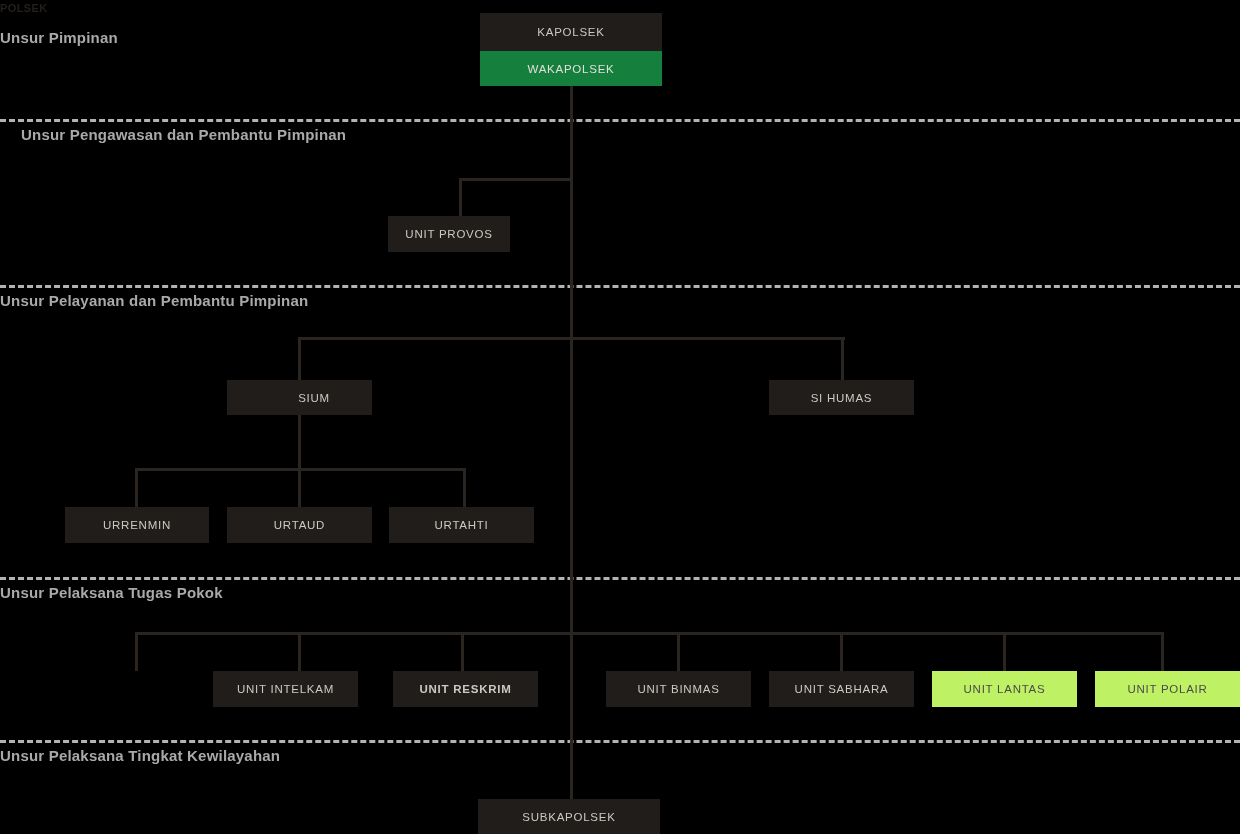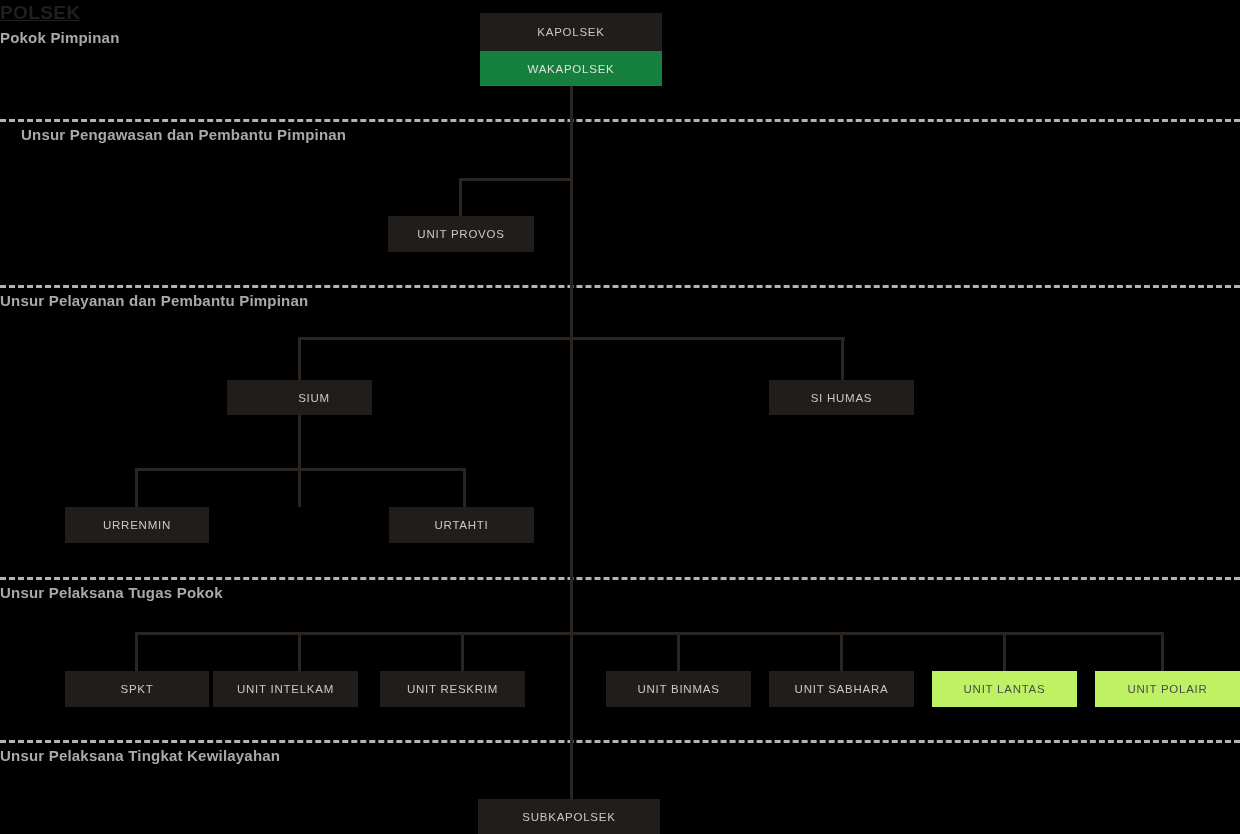"POLSEK" .org-title { font-size: 19px -> 11px; text-decoration: underline -> none }
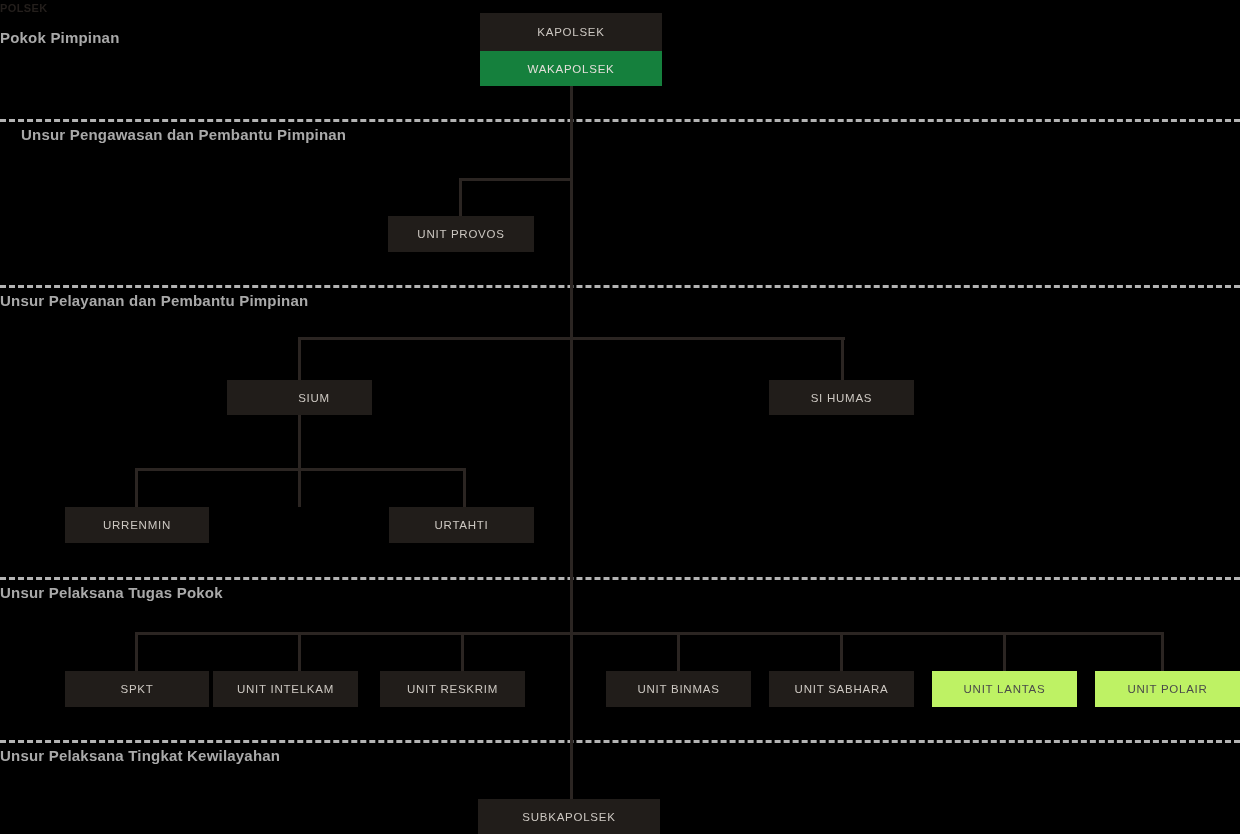"Pokok Pimpinan" div.section-label { text: Pokok -> Unsur }
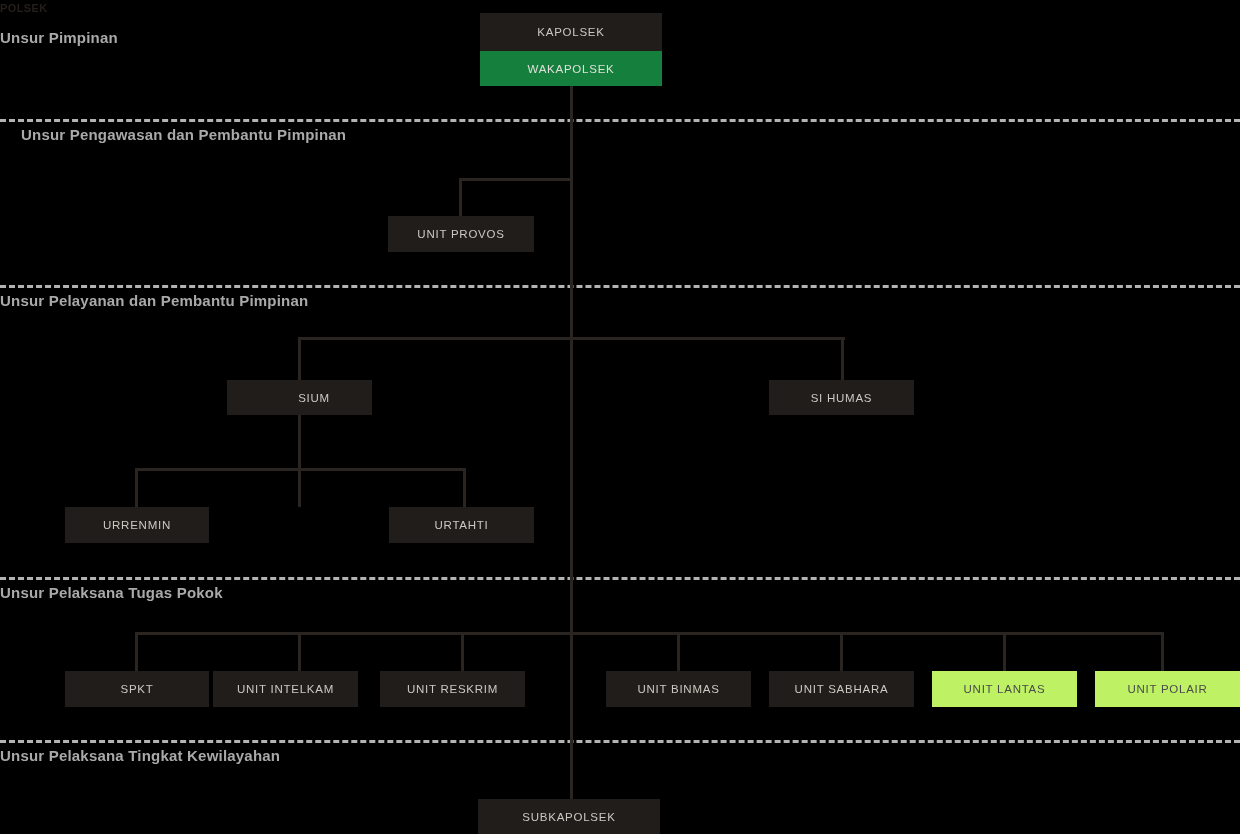"UNIT PROVOS" div.node { width: 146px -> 122px }
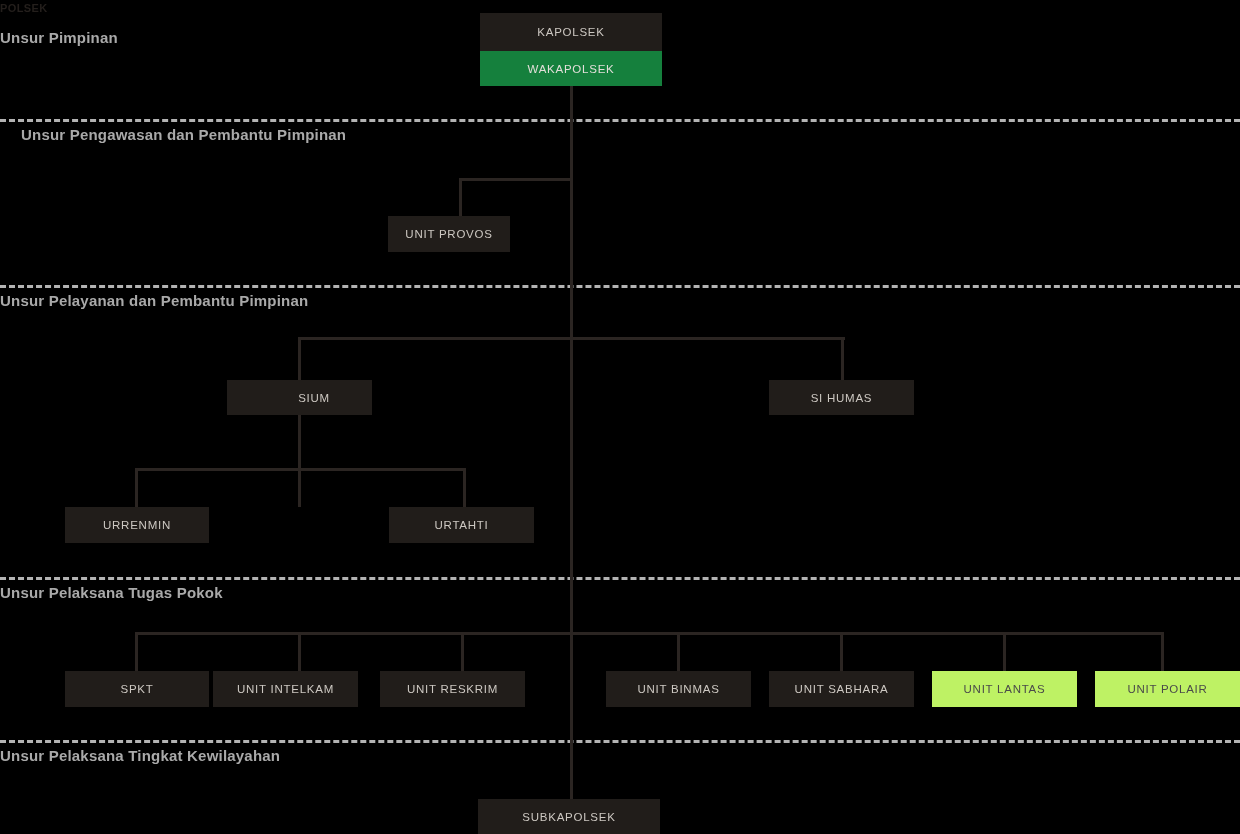"URTAUD" div.node { html: none -> <div>URTAUD</div> }
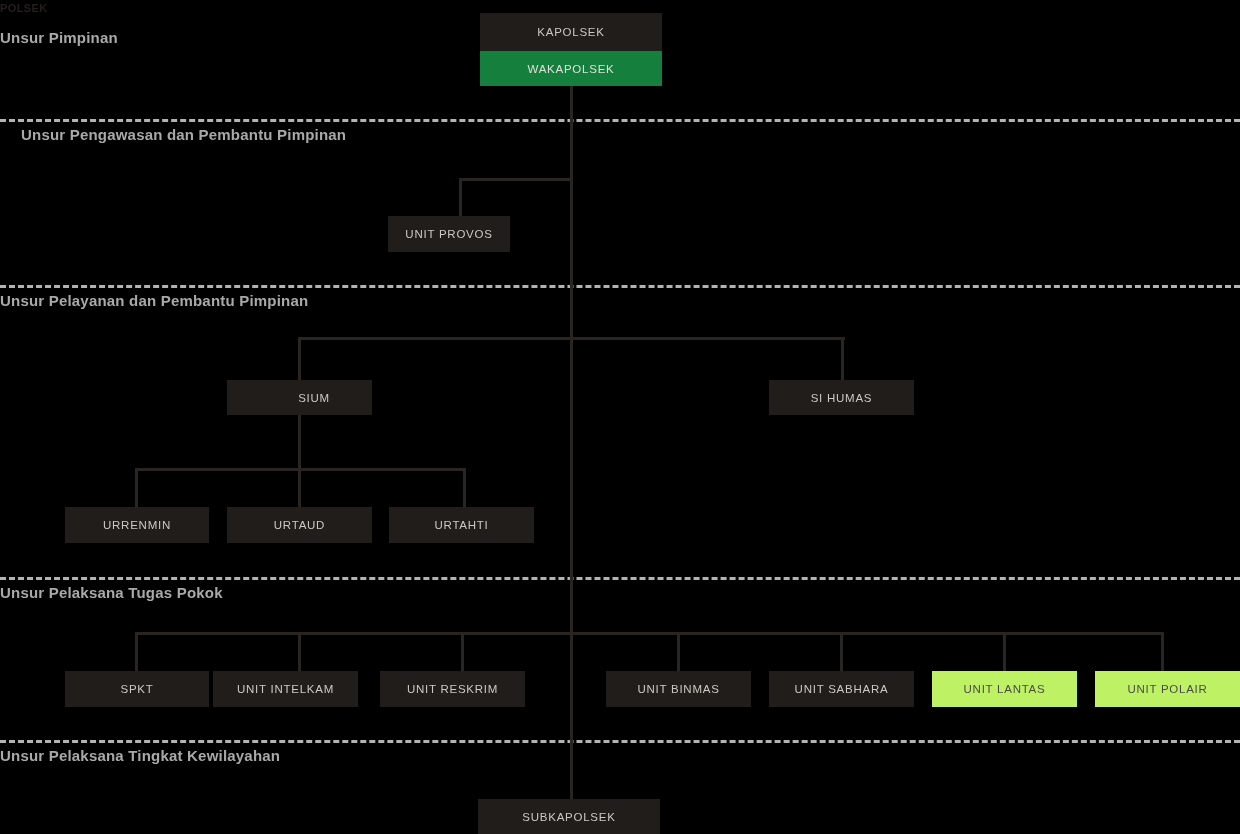"SPKT" div.node { html: <div>SPKT</div> -> none }
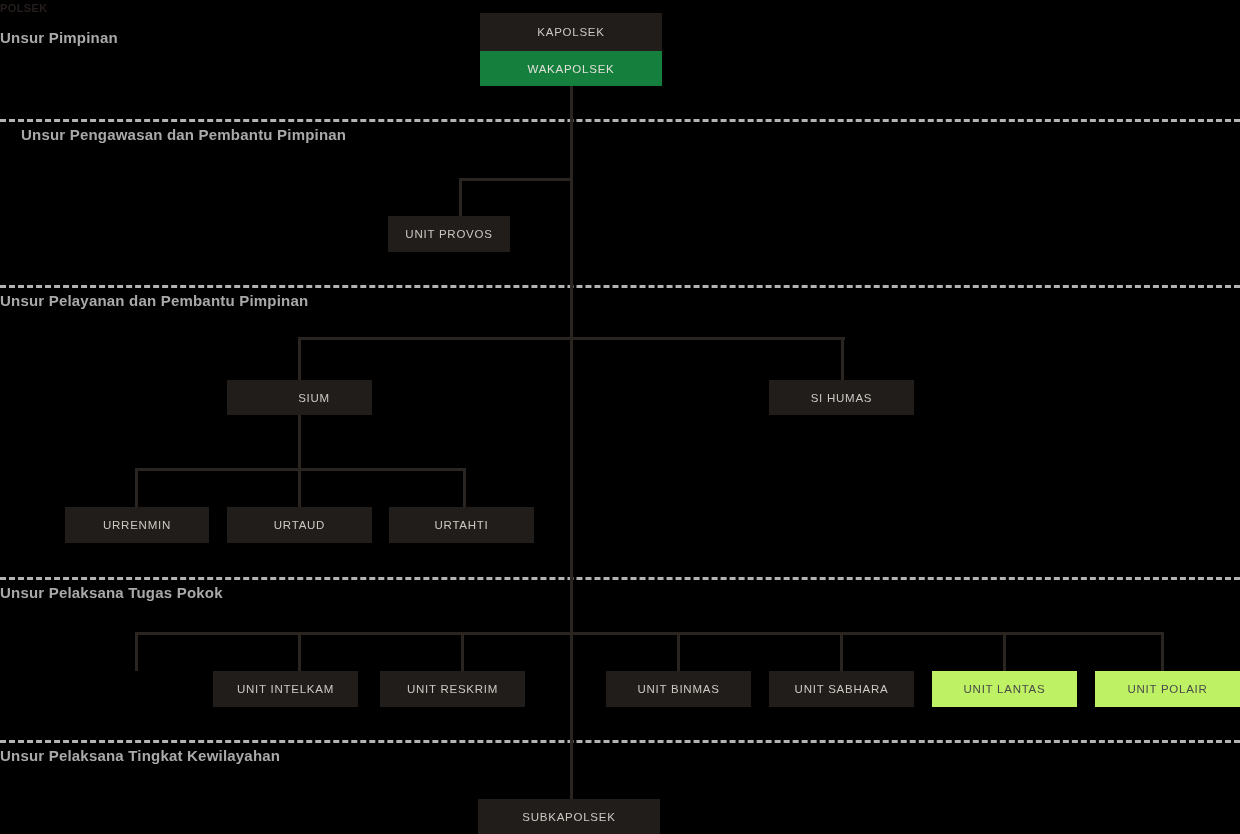"UNIT RESKRIM" div.node { font-weight: none -> bold; left: 380px -> 393px }
